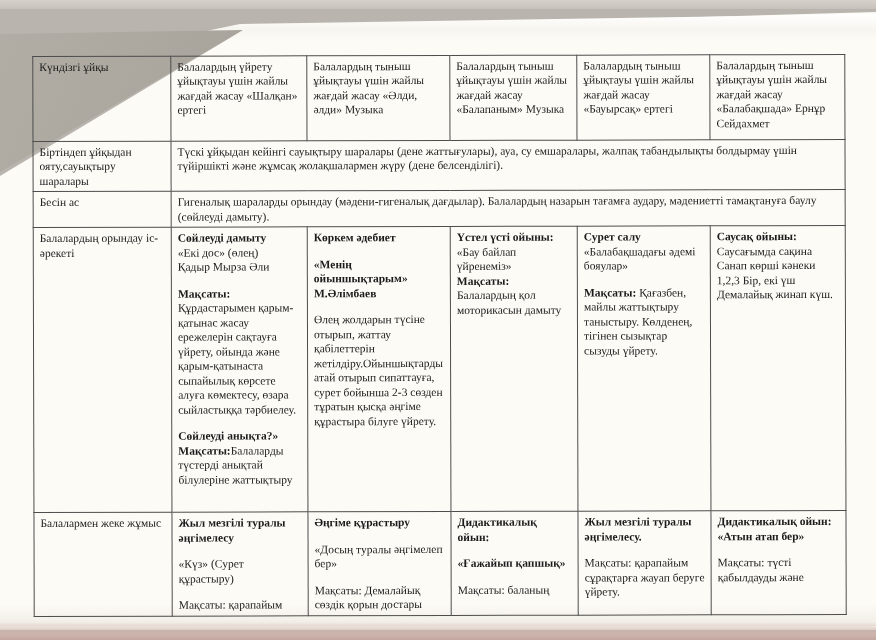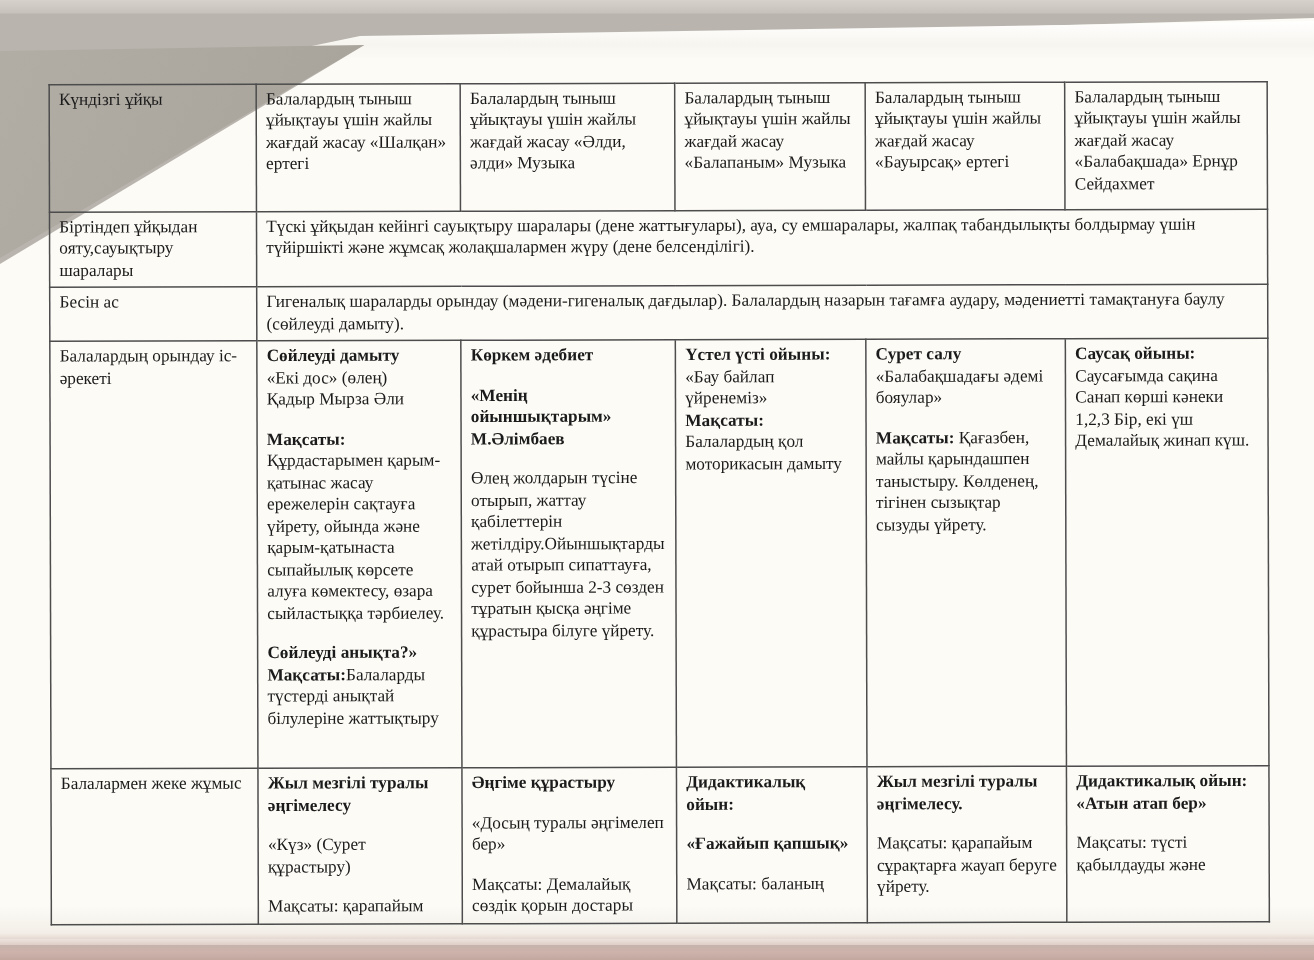"Балалардың тыныш ұйықтауы үшін жайлы жағдай жасау «Шалқан»" span { text: тыныш -> үйрету }
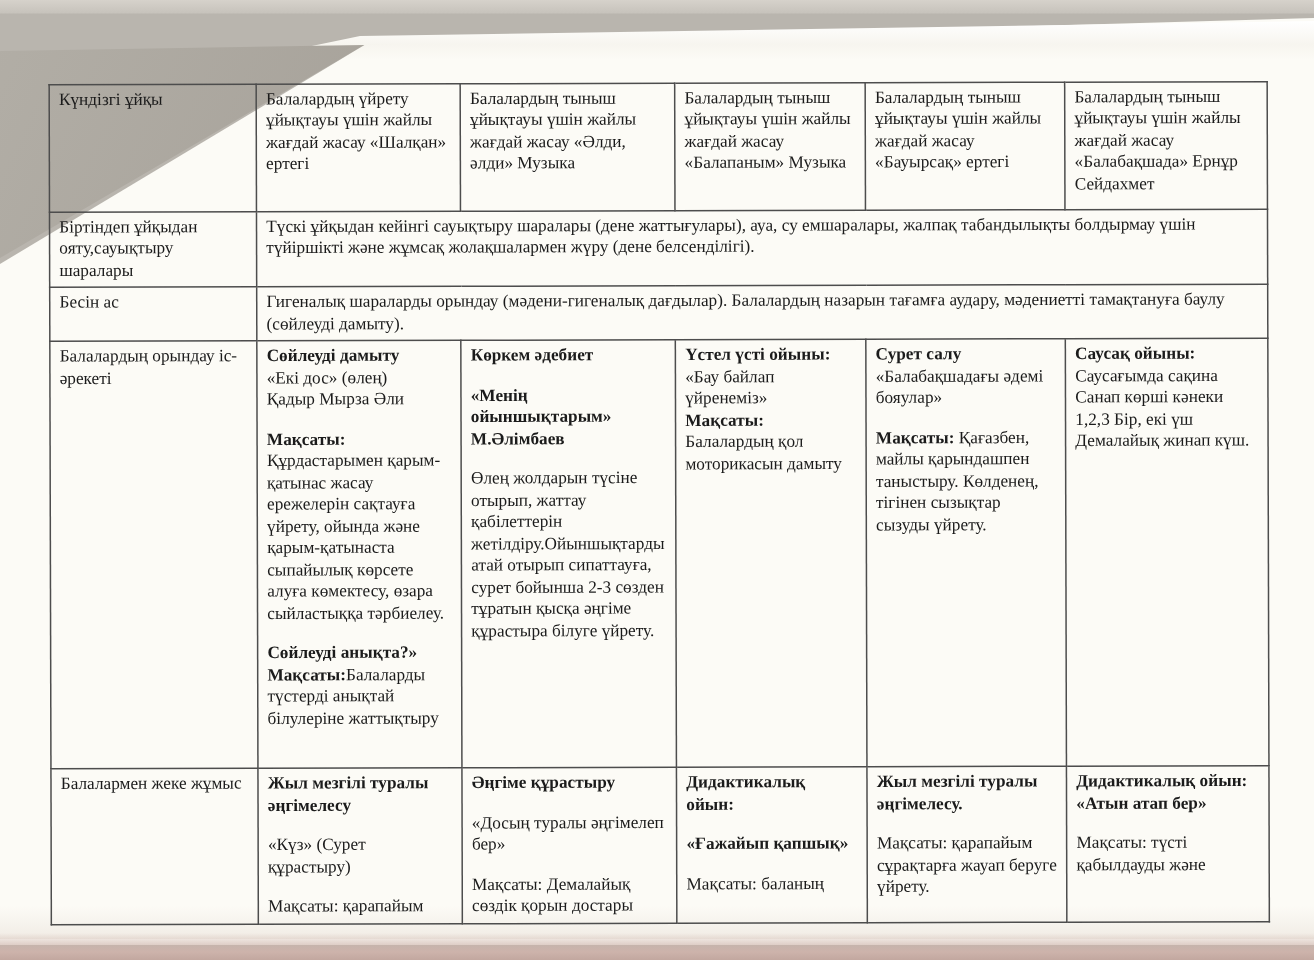"Қағазбен, майлы қарындашпен таныстыру." span { text: қарындашпен -> жаттықтыру }
